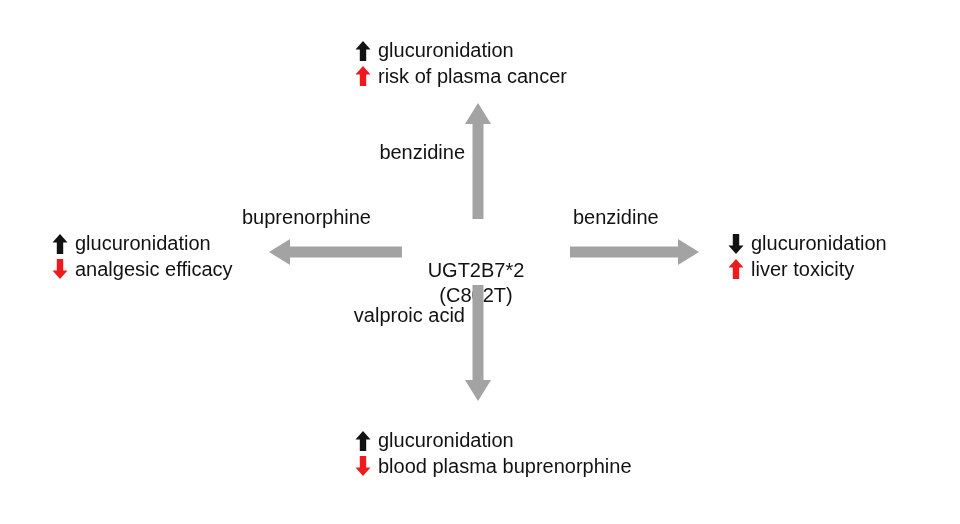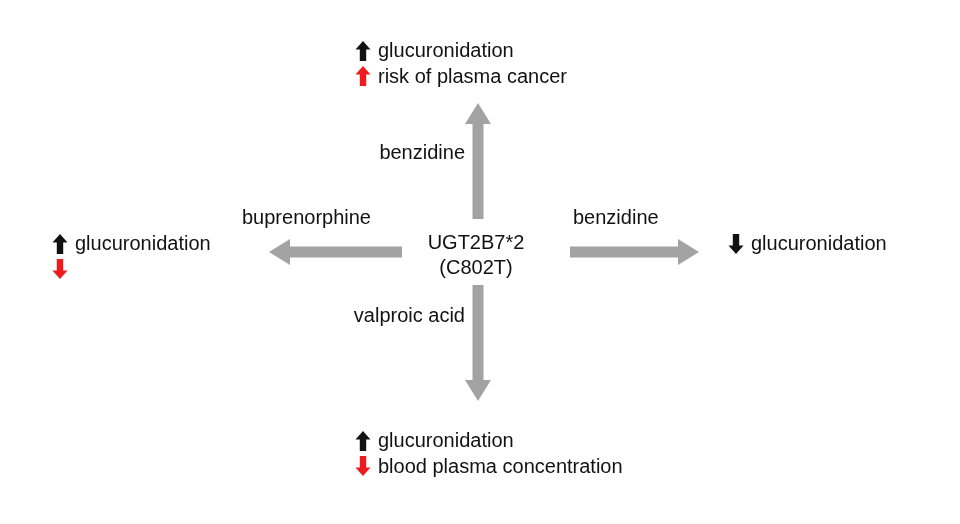"analgesic efficacy" span { html: none -> <span>analgesic efficacy</span> }
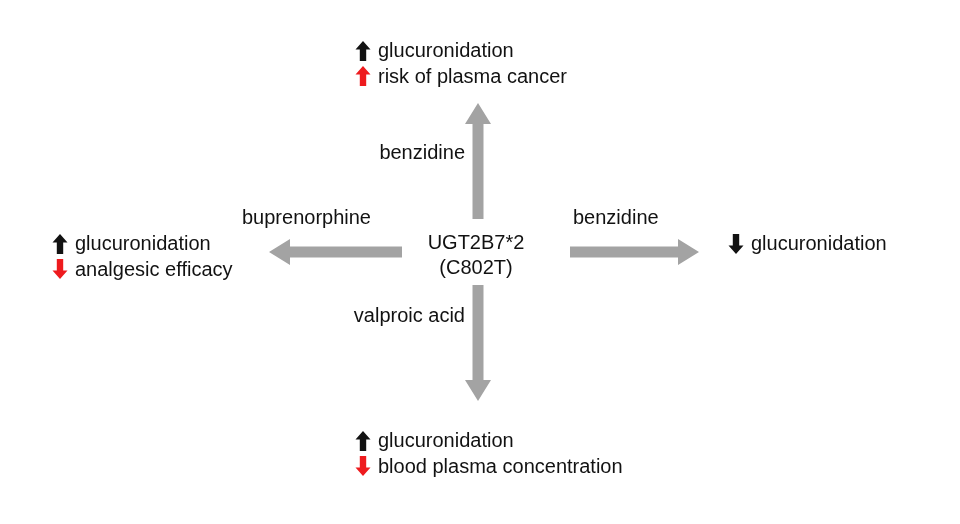"UGT2B7*2" .center-label { margin-top: none -> 28px }
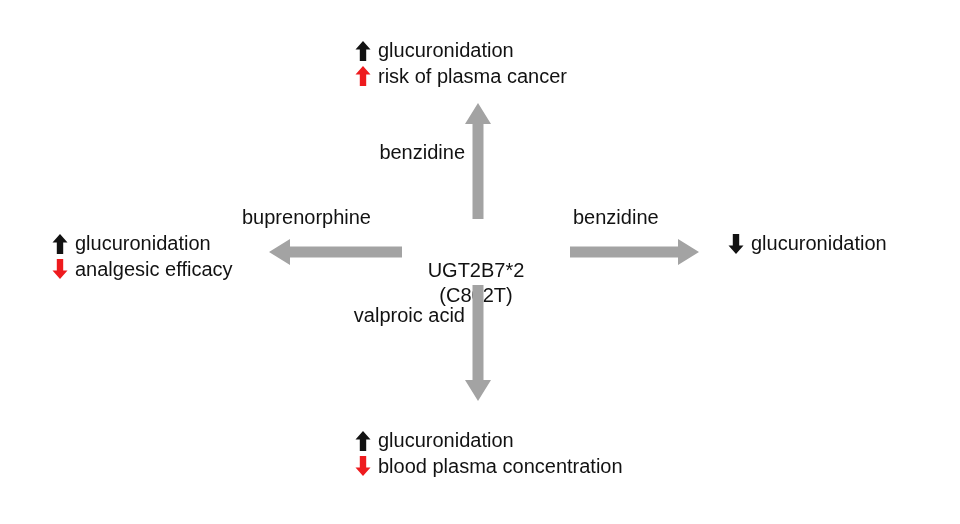"liver toxicity" div.effect-line { html: none -> <div> <svg> <polygon></polygon> </svg> <span>liver toxicity</span> </div> }
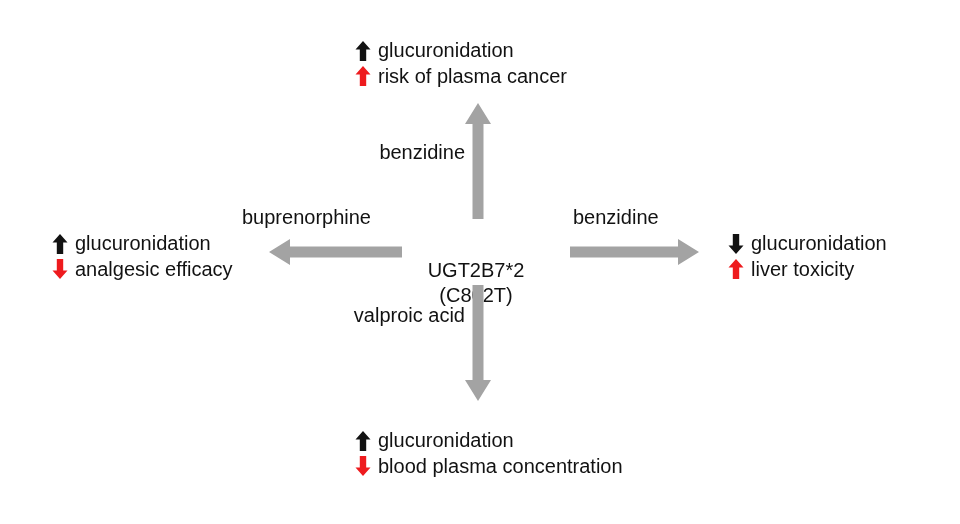"blood plasma concentration" span { text: concentration -> buprenorphine }
